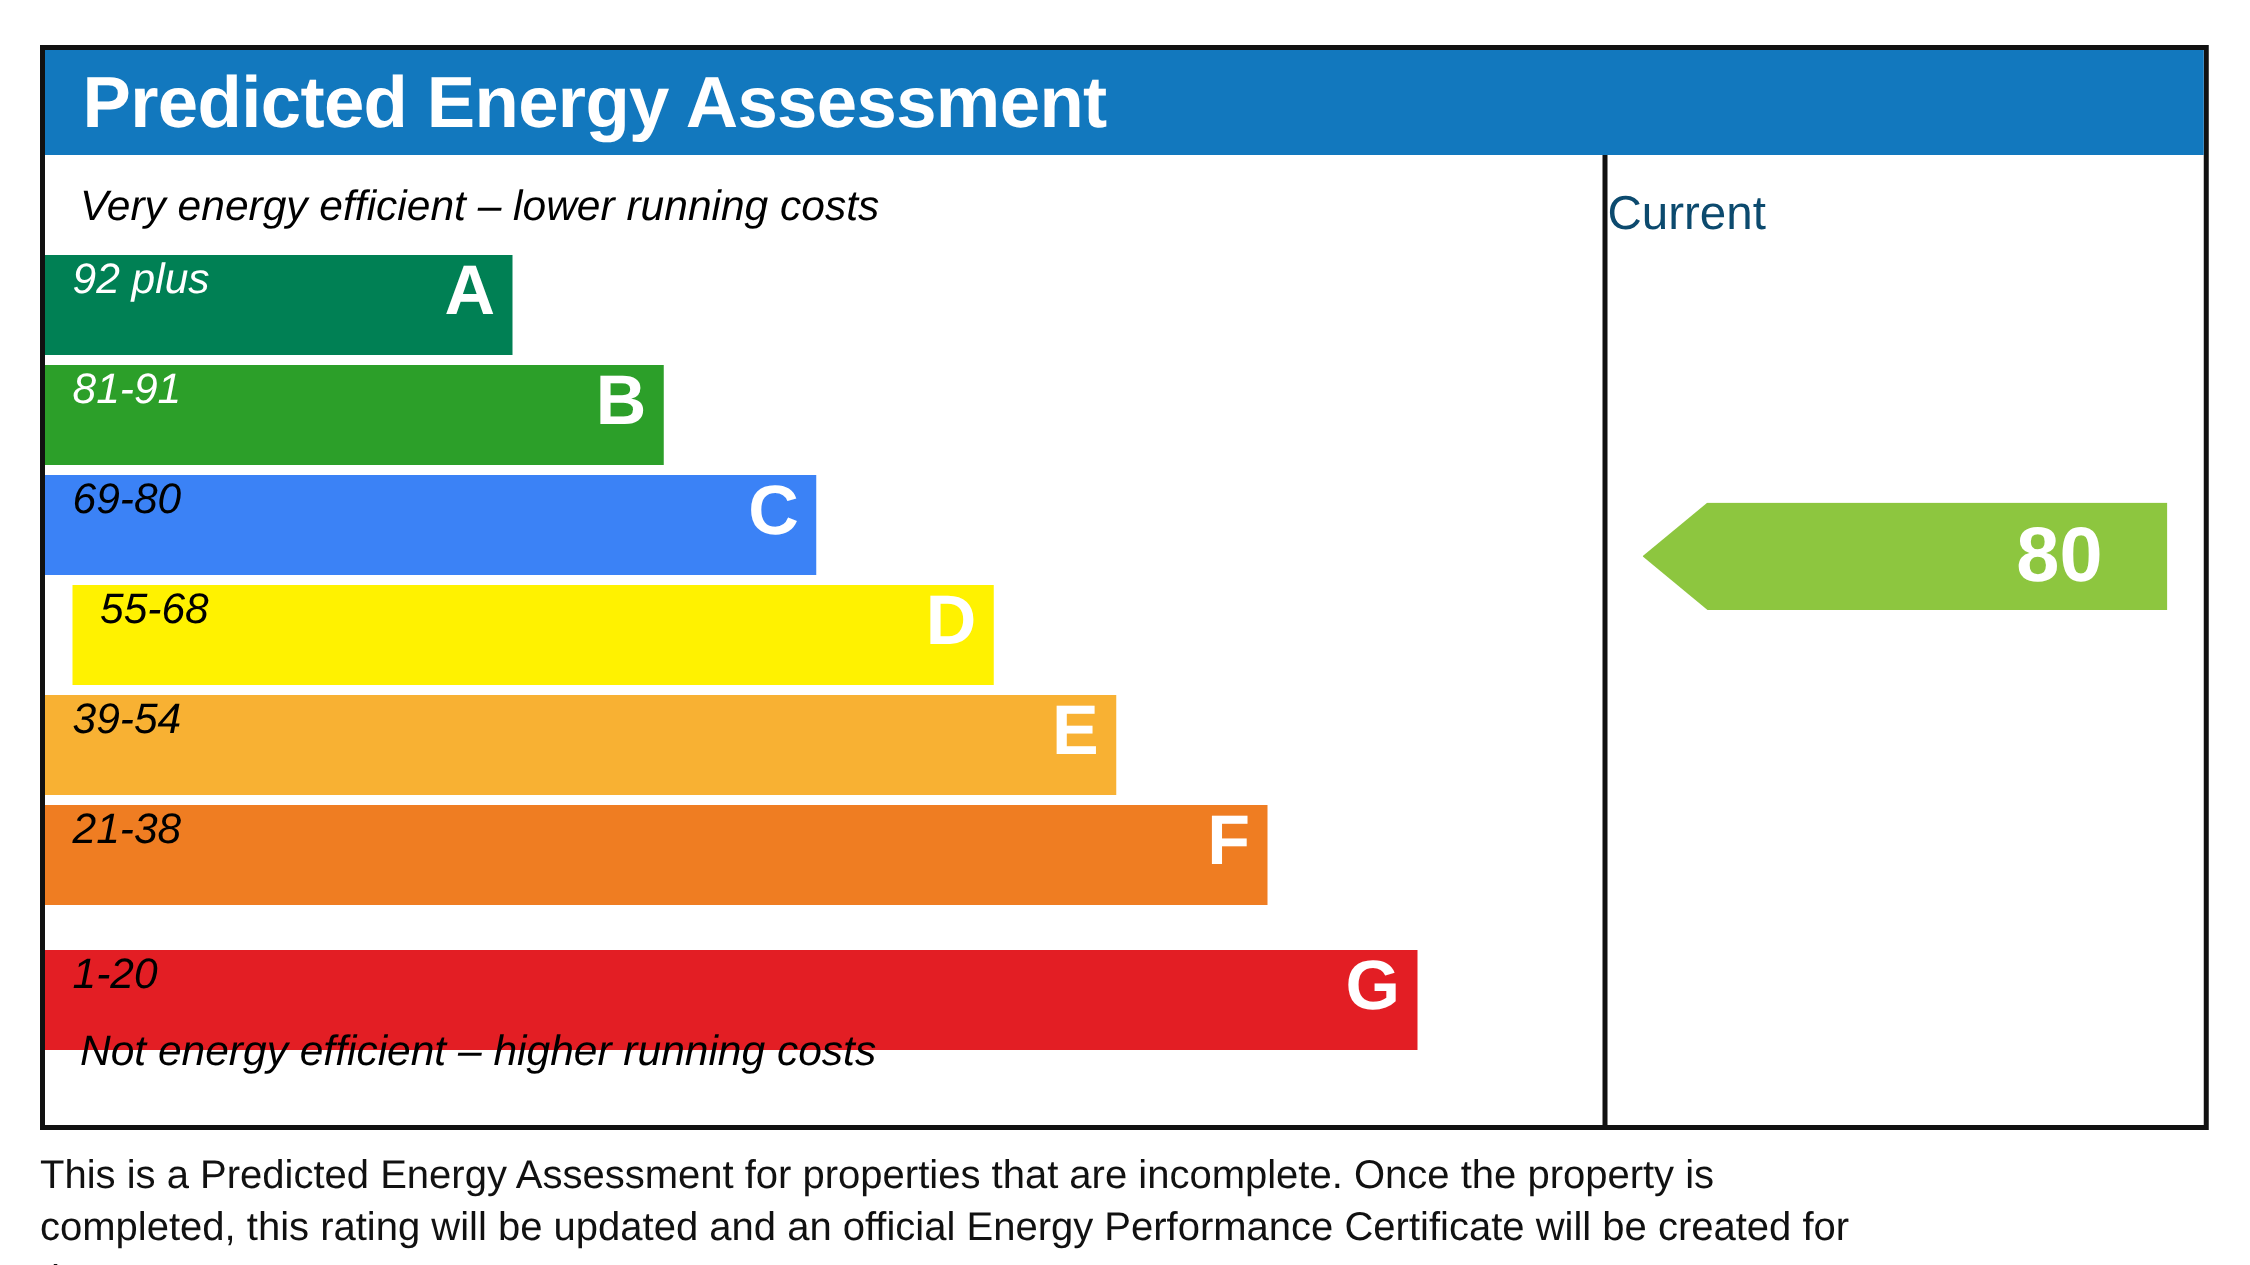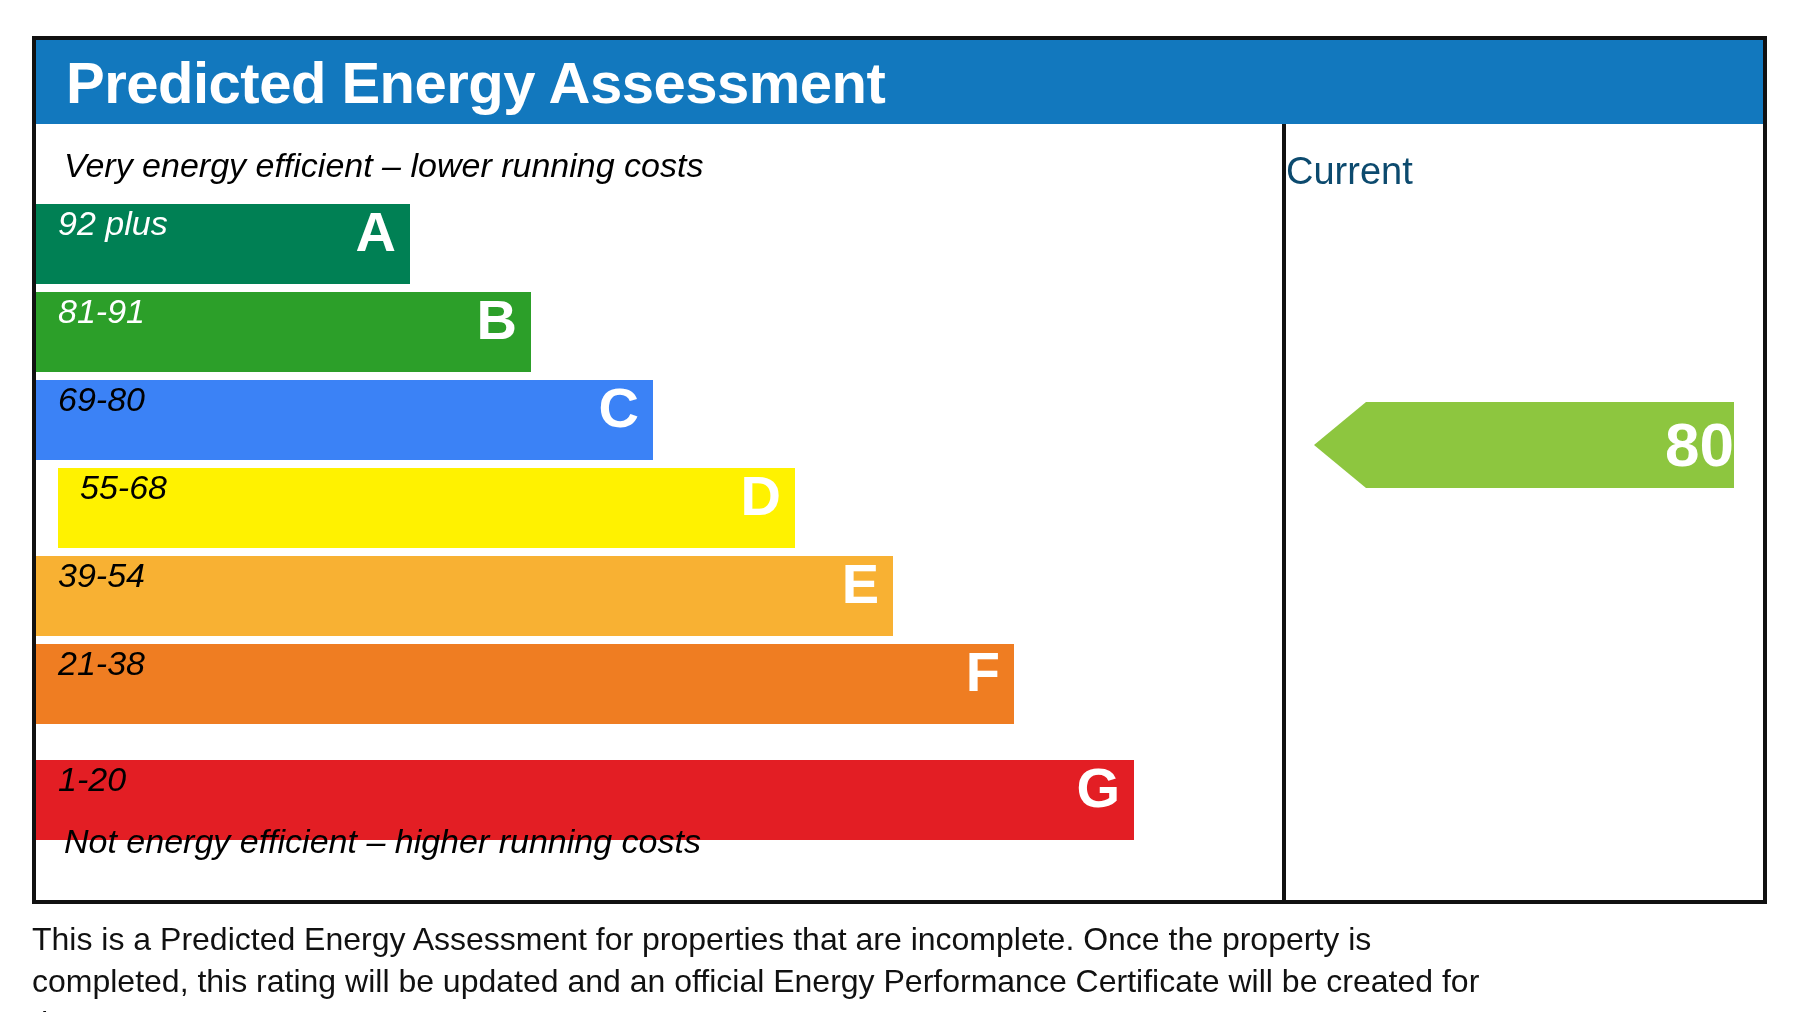"80" .rating-arrow { padding-right: none -> 52px }
